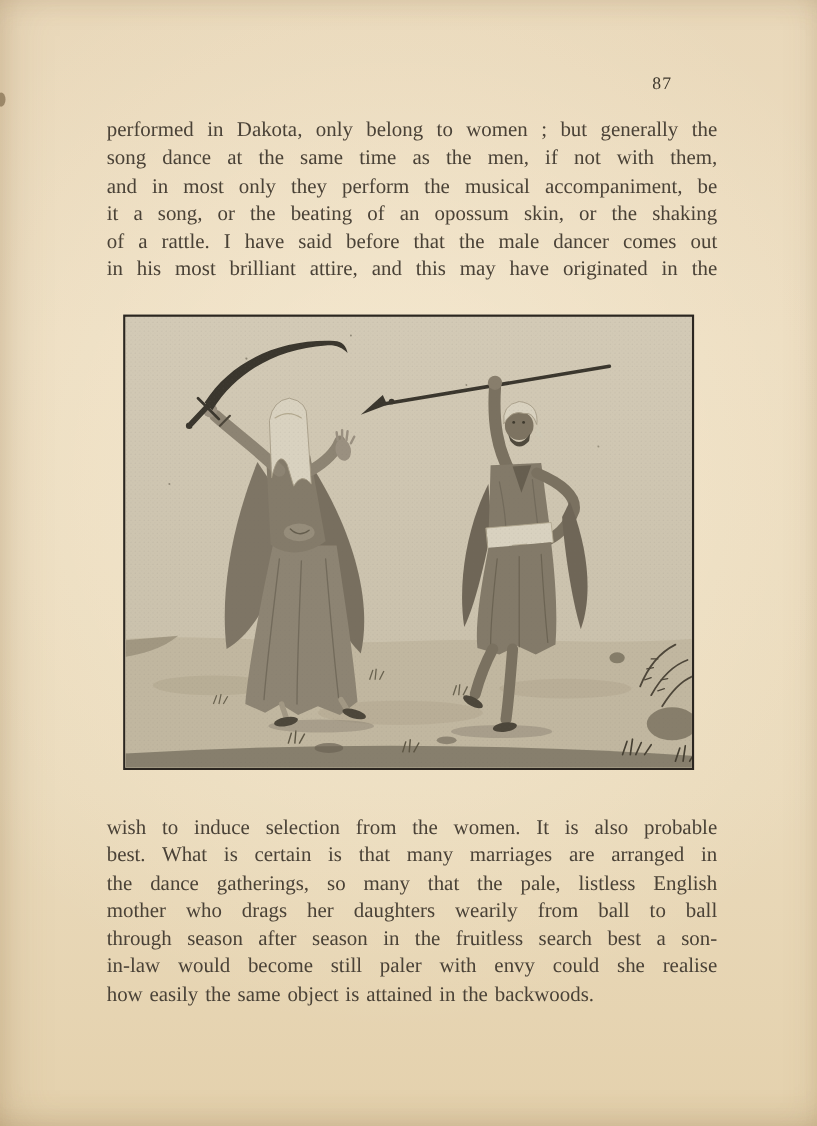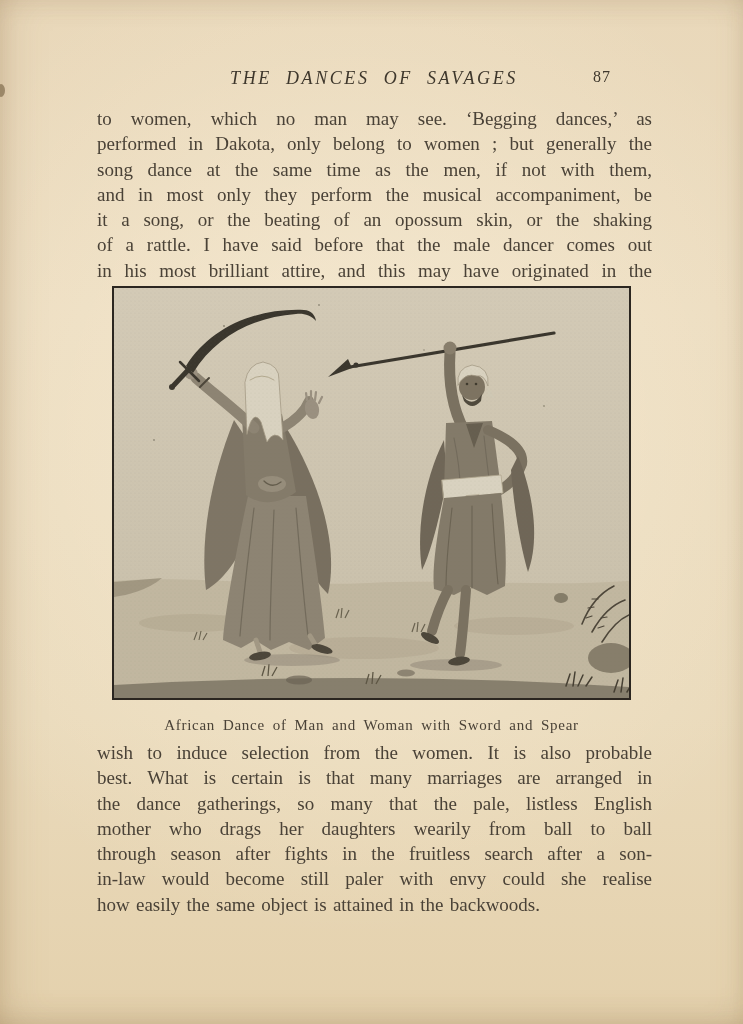"THE DANCES OF SAVAGES" span.head-title { html: <span>THE DANCES OF SAVAGES</span> -> none }
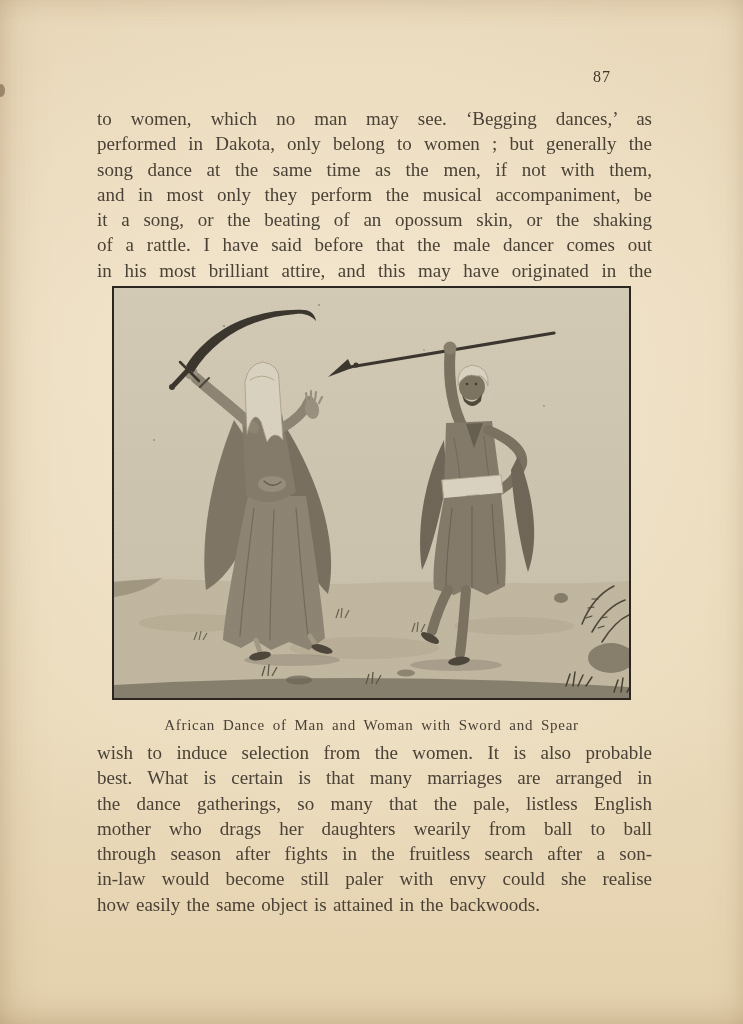"to women, which no man" div.tline { html: <div>to women, which no man may see. ‘Begging dances,’ as</div> -> none }
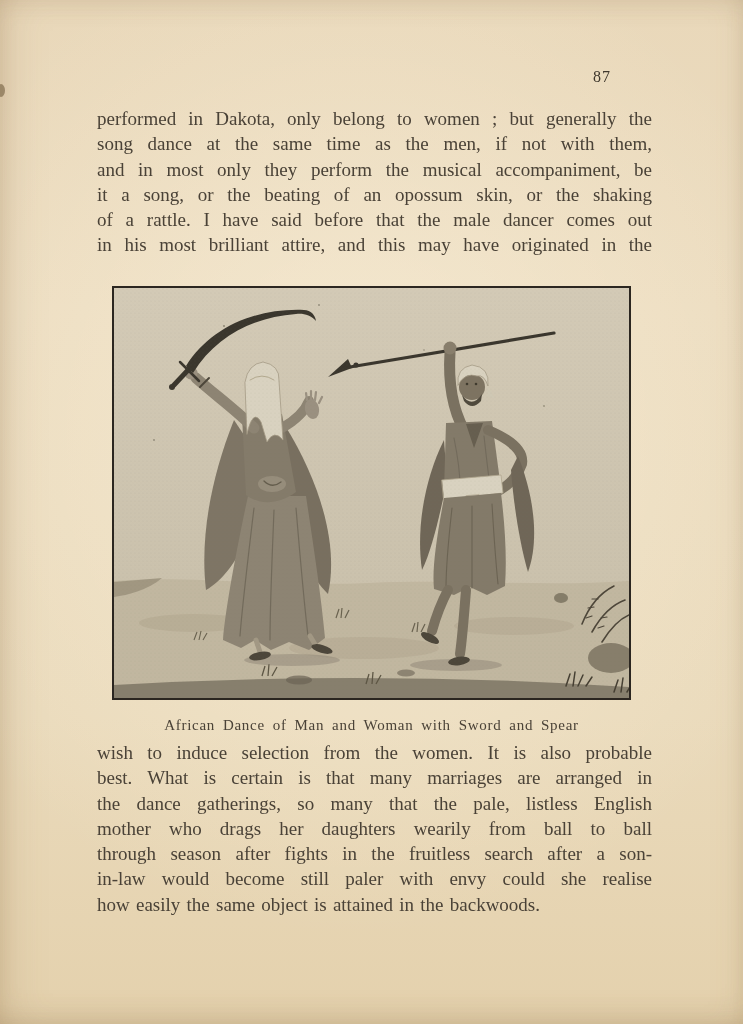"African Dance of Man and" figcaption.plate-caption { html: <figcaption>African Dance of Man and Woman with Sword and Spear</figcaption> -> none }
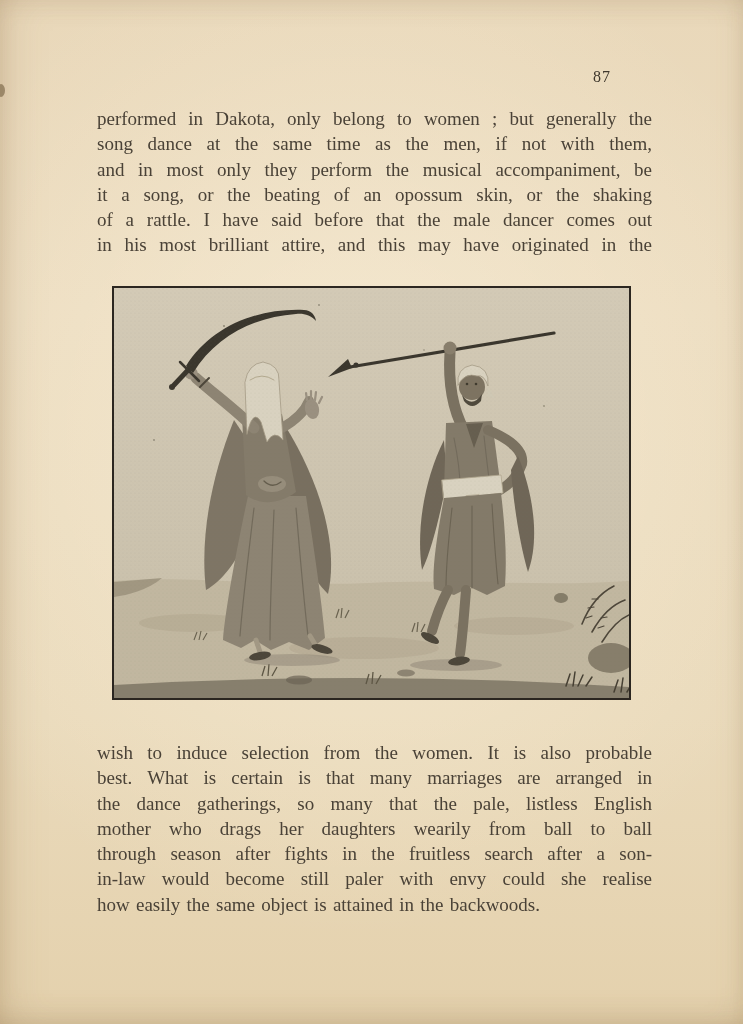"through season after fights in" div.tline { text: fights in the fruitless search after -> season in the fruitless search best }
